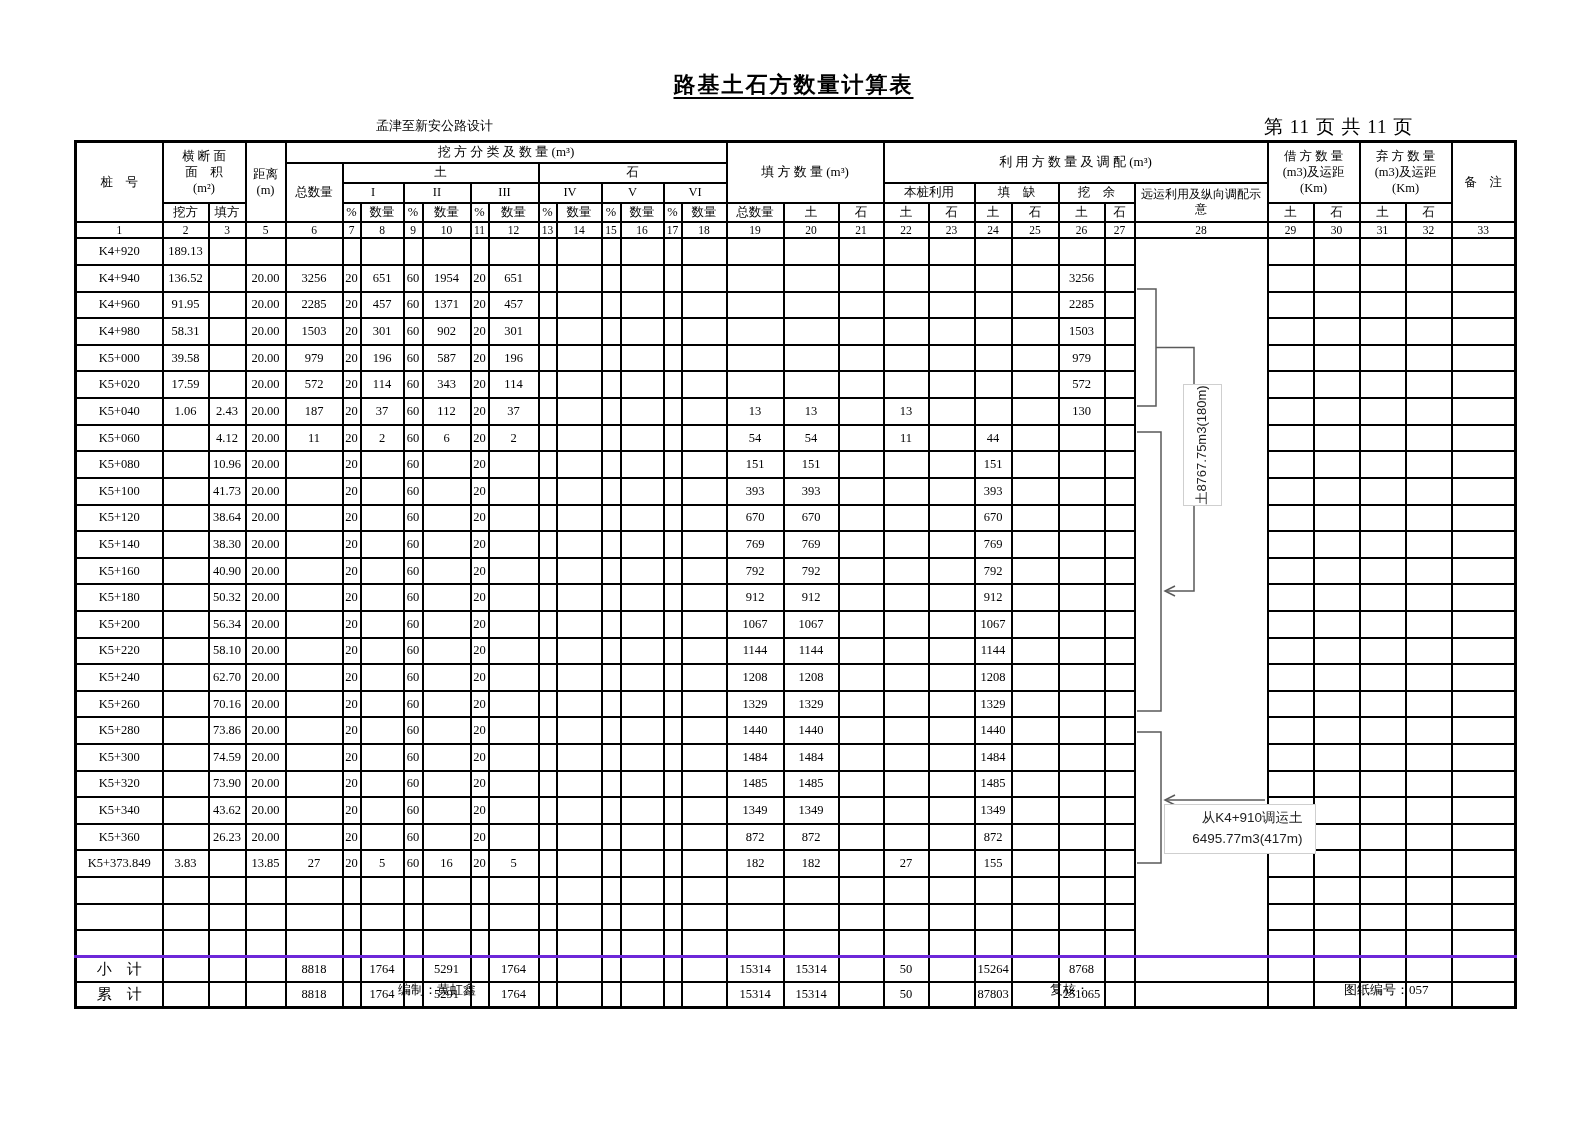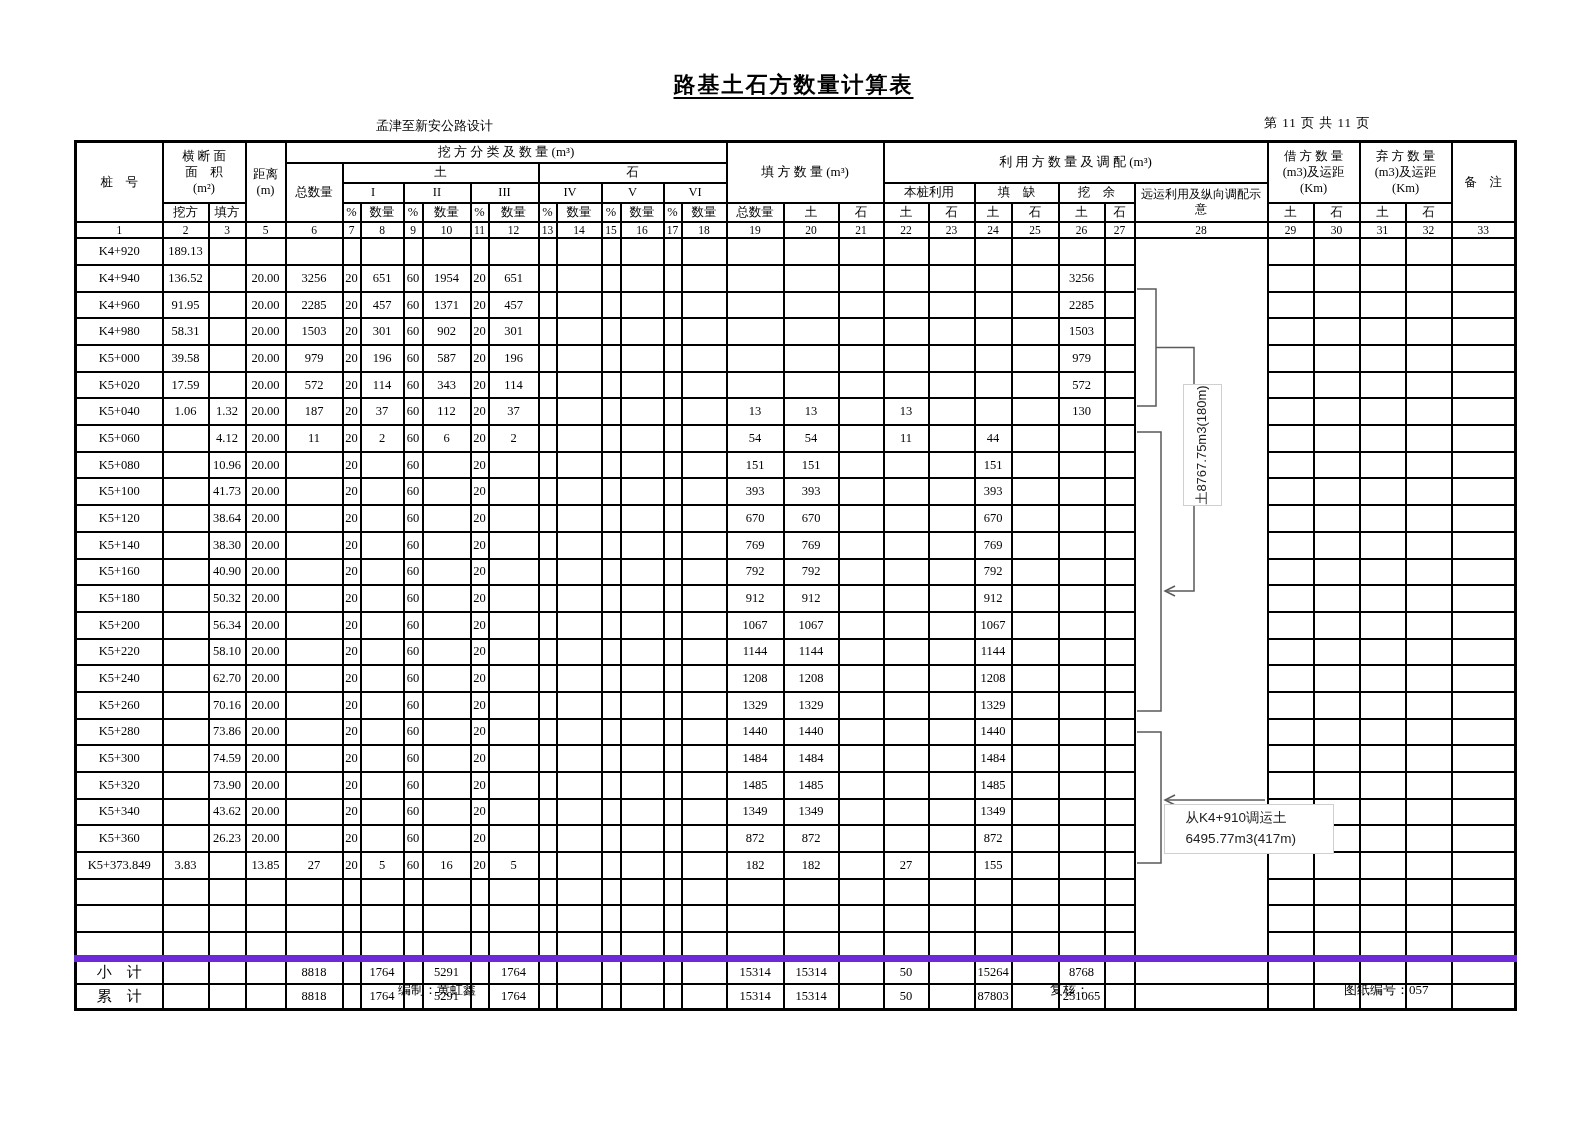"第 11 页 共 11" .page-info { font-size: 13px -> 19px }
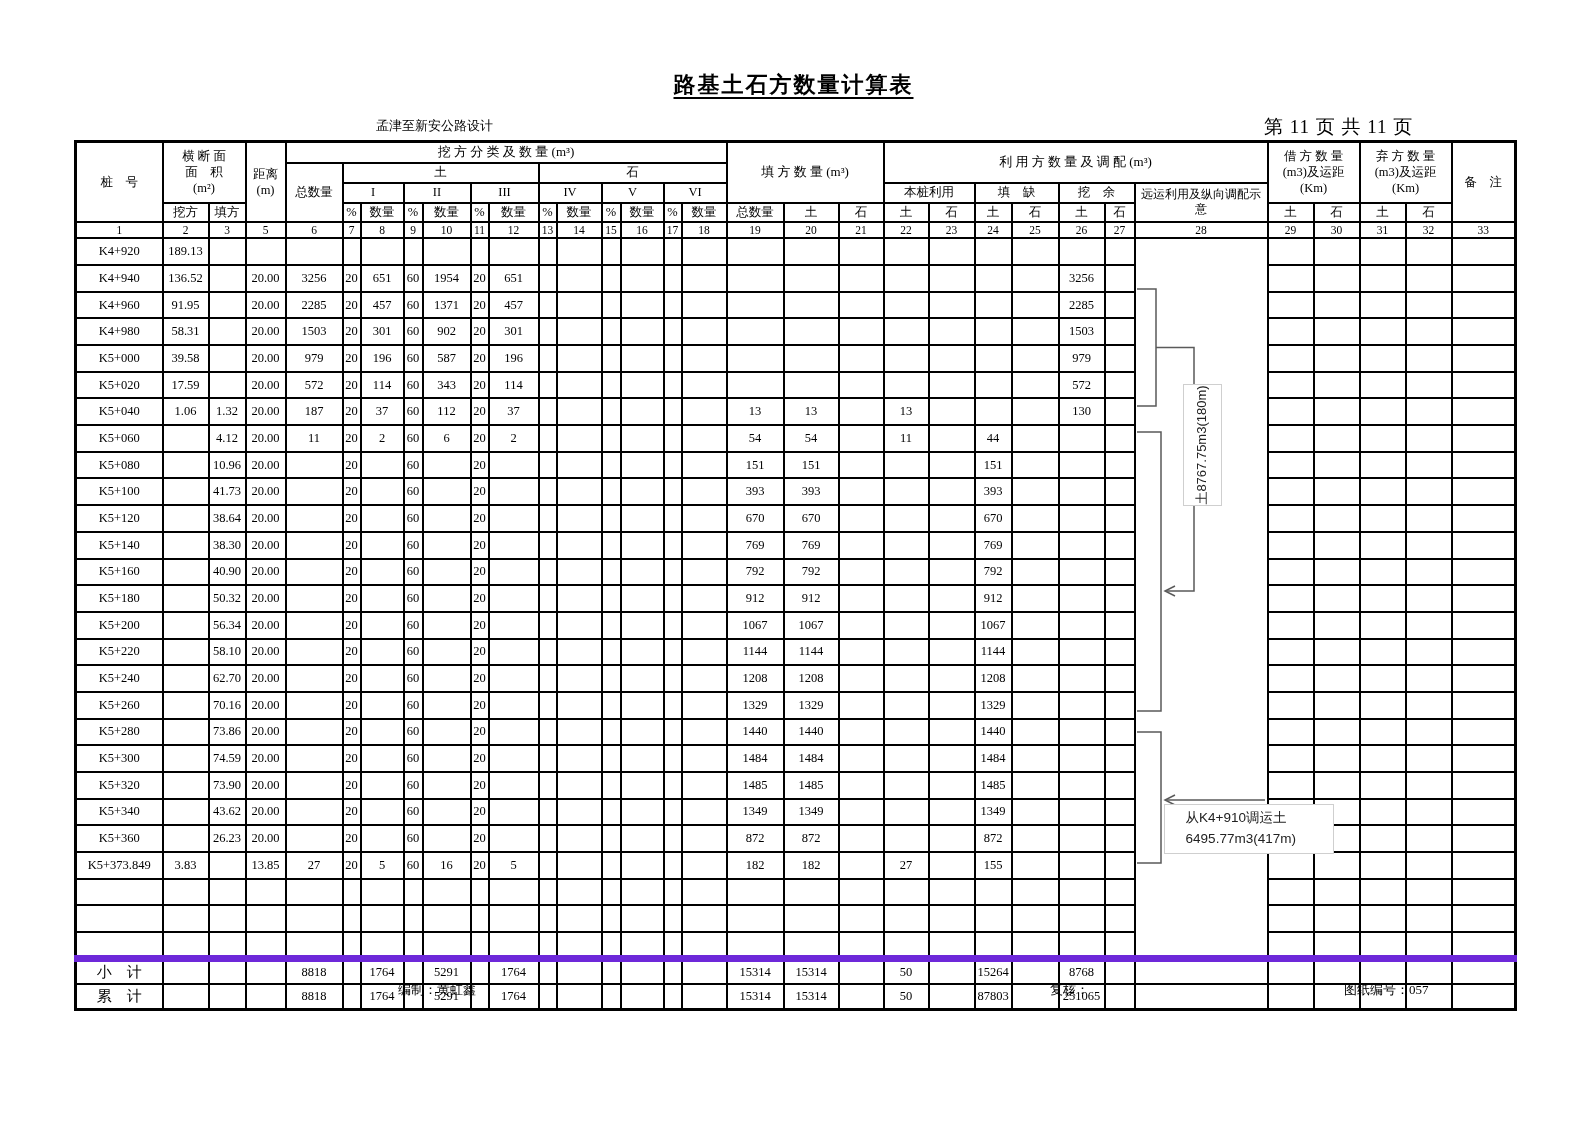"1.32" td { text: 1.32 -> 2.43 }
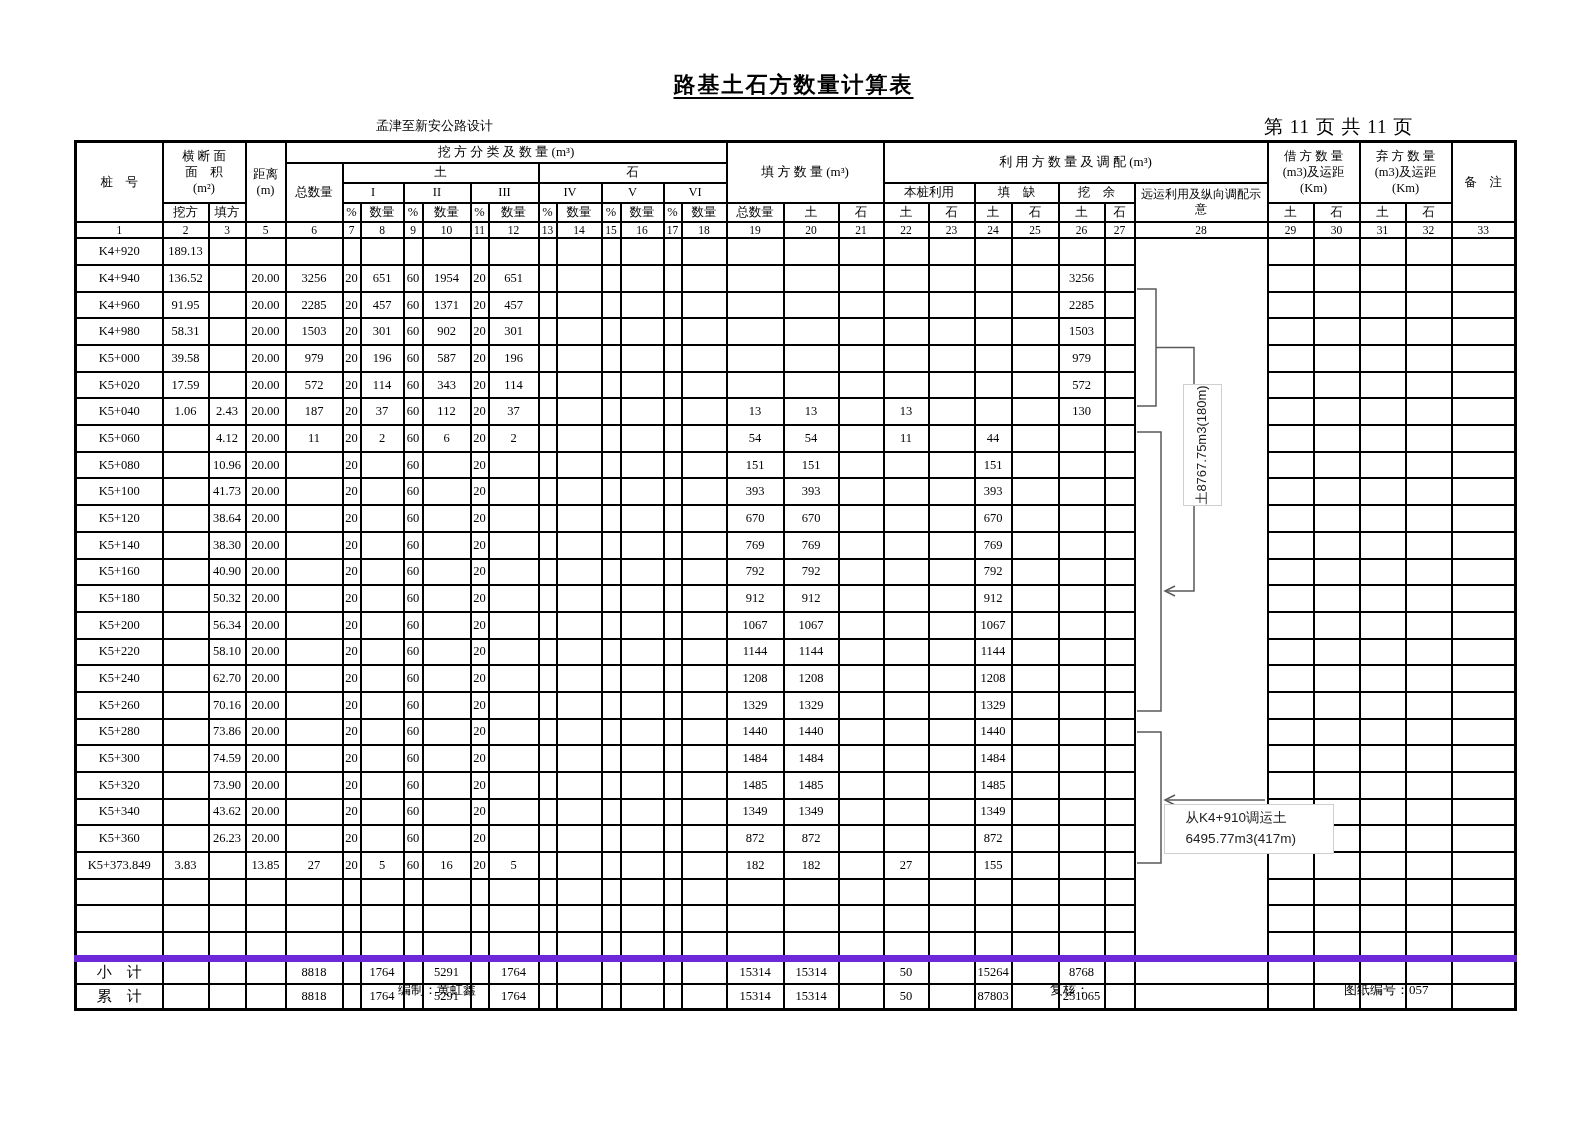"从K4+910调运土" .diag-label-h { padding: 3px 21px -> 3px 12px; text-align: left -> right }
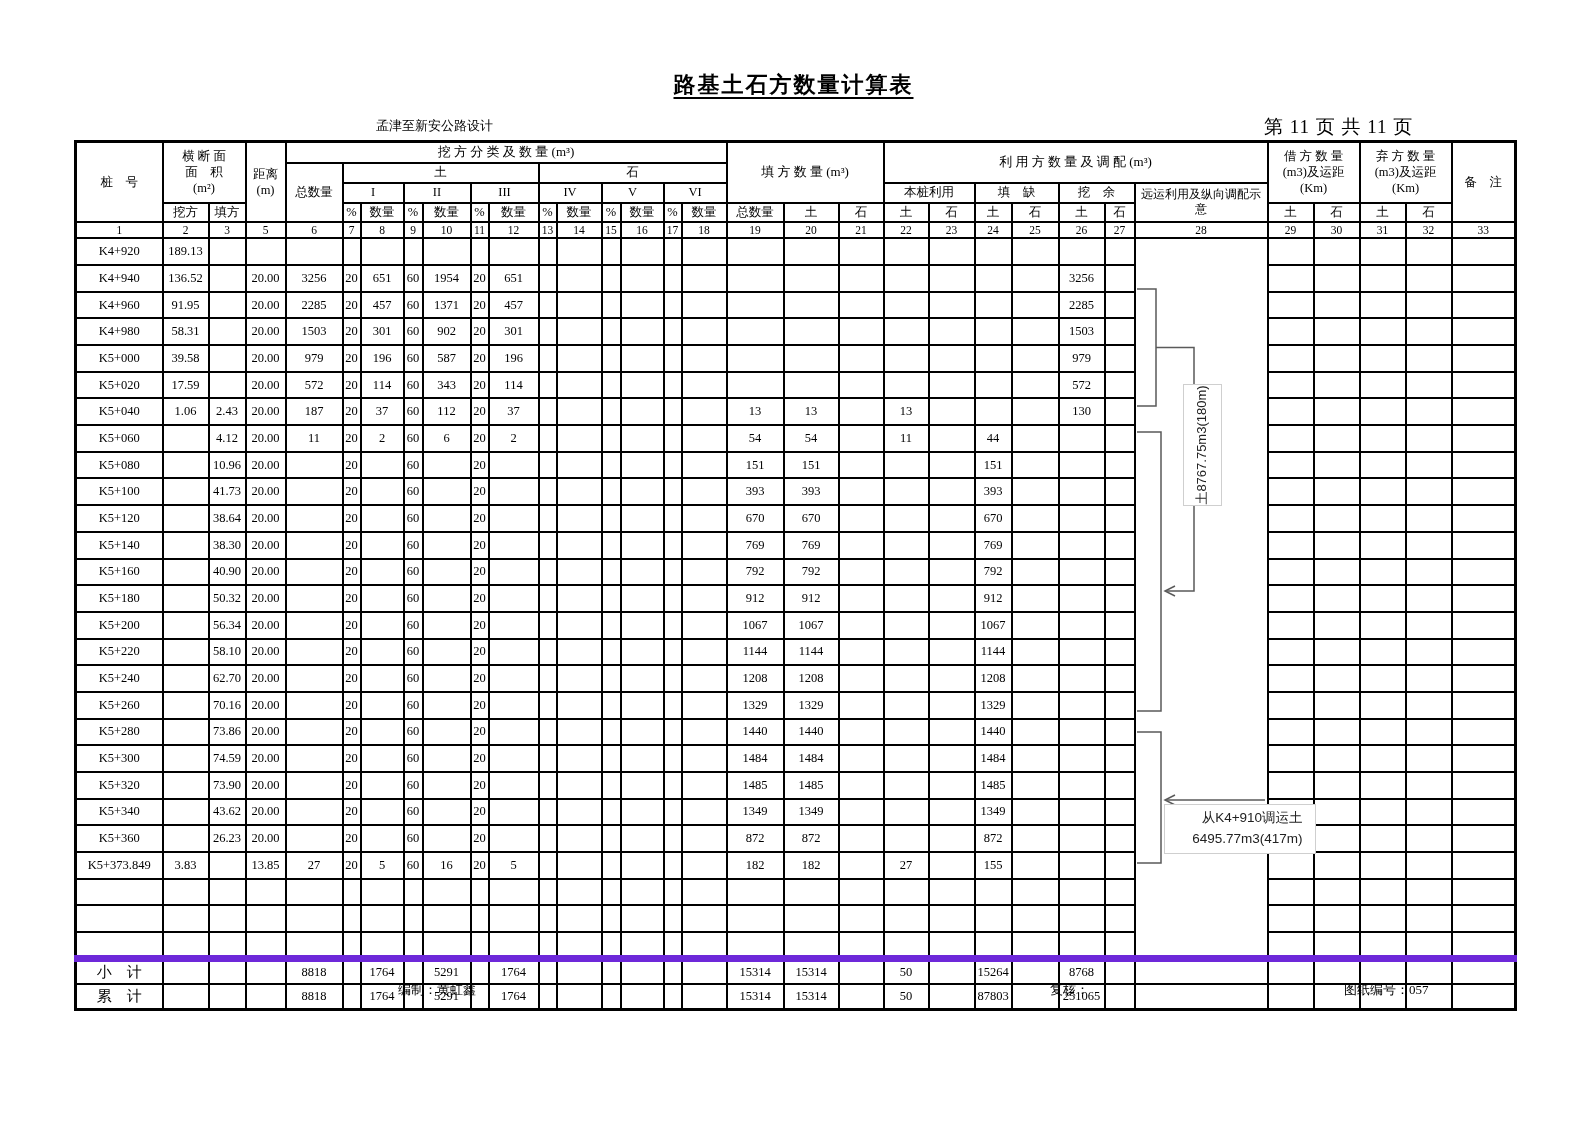"小 计" tbody tr.first-summary td { border-top: 7px solid #6d28d9 -> 3px solid #6d28d9 }
